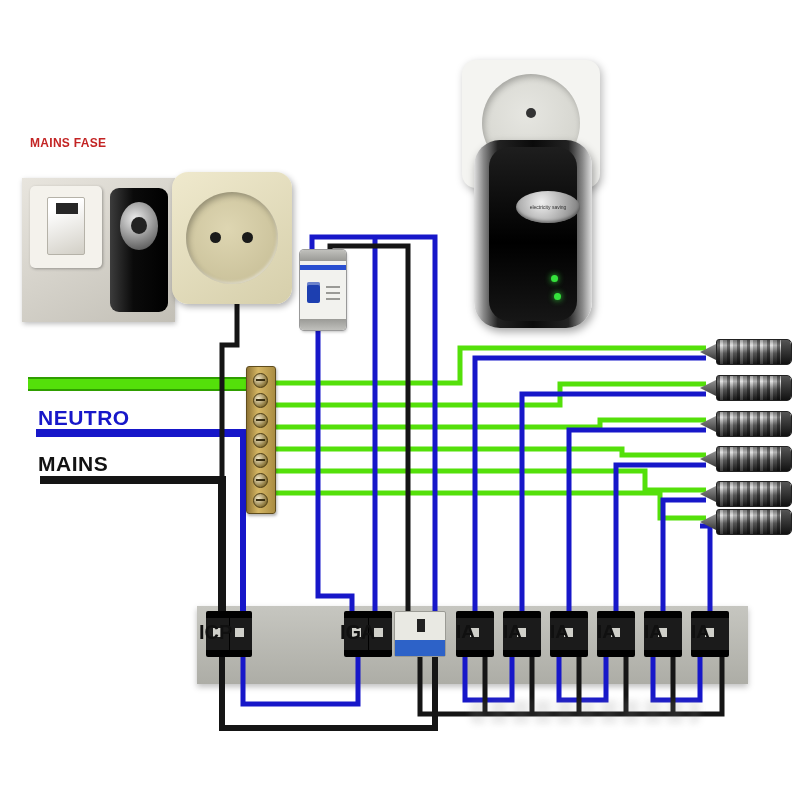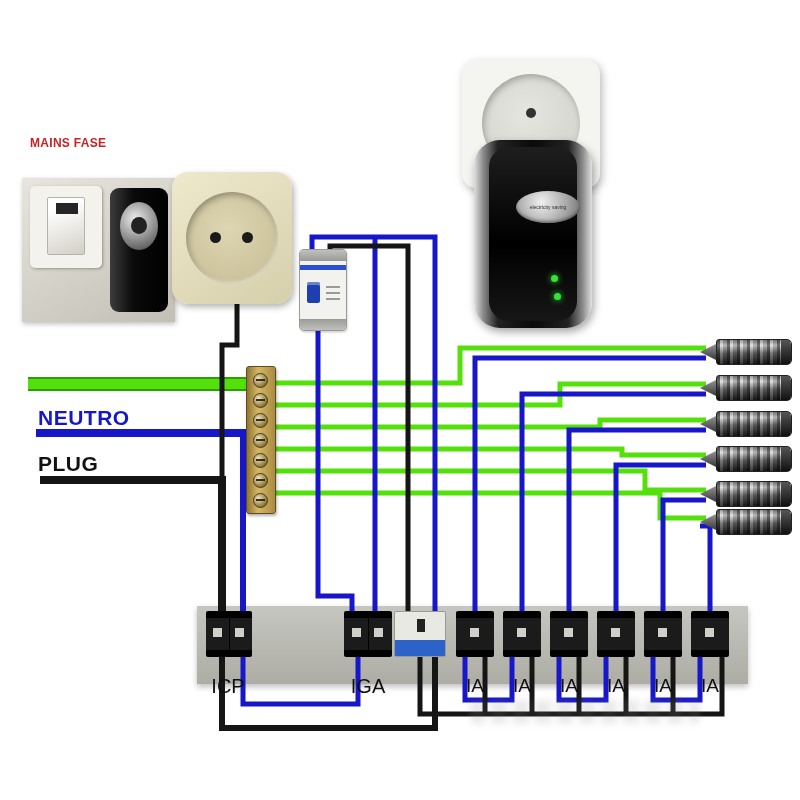"PLUG" div.abs { text: PLUG -> MAINS }
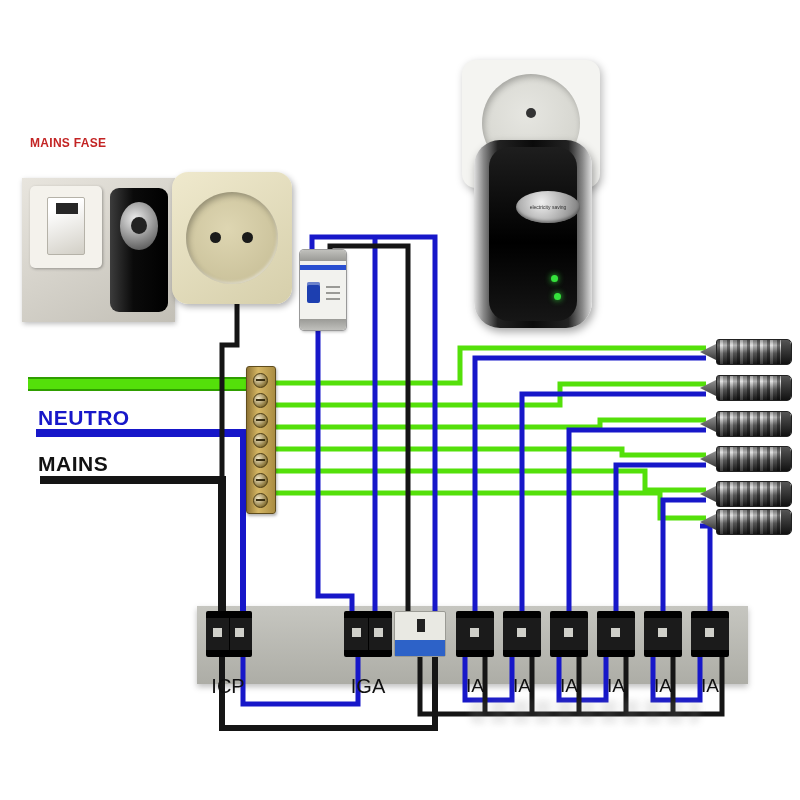"ICP" .plabel { font-weight: normal -> bold; text-align: center -> left; top: 675px -> 621px }
